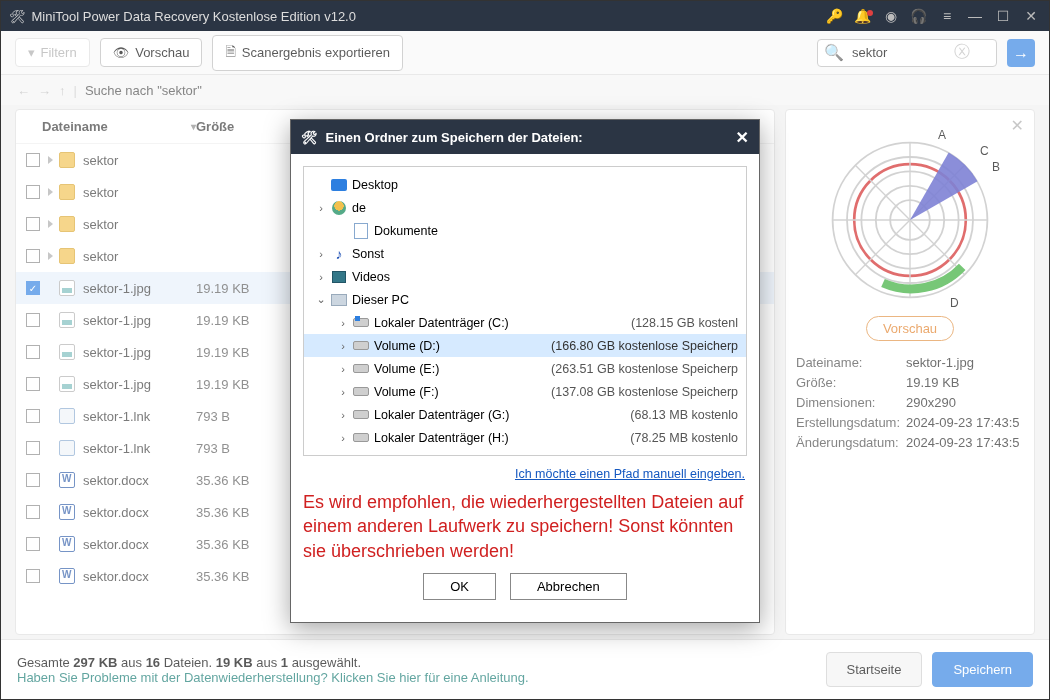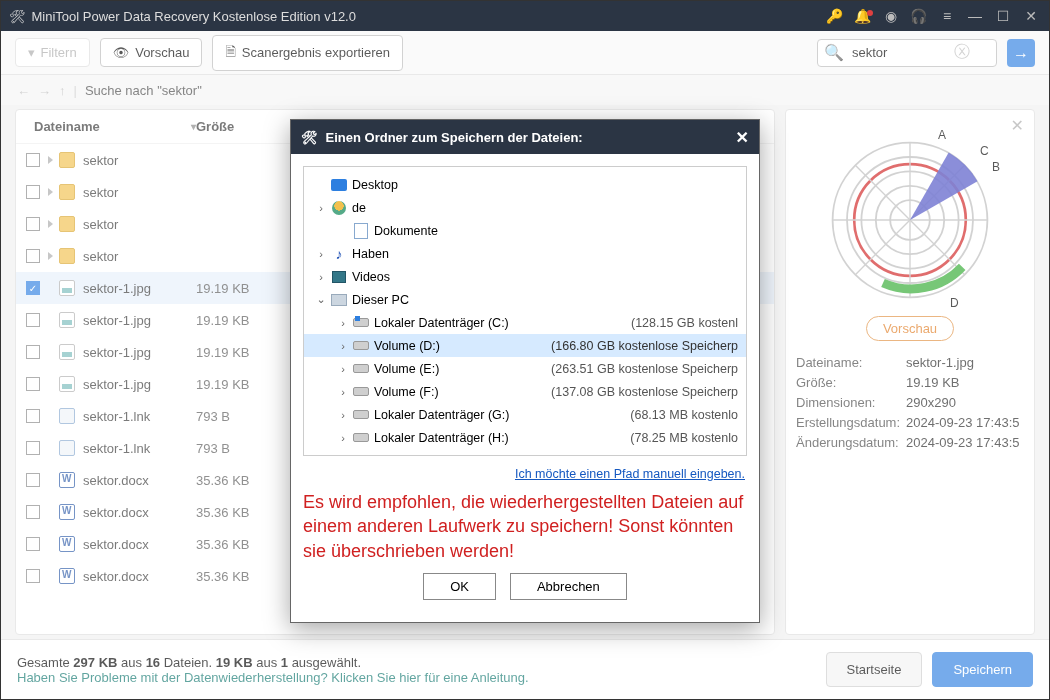"Dateiname" .colhead .c1 { gap: 8px -> 16px }
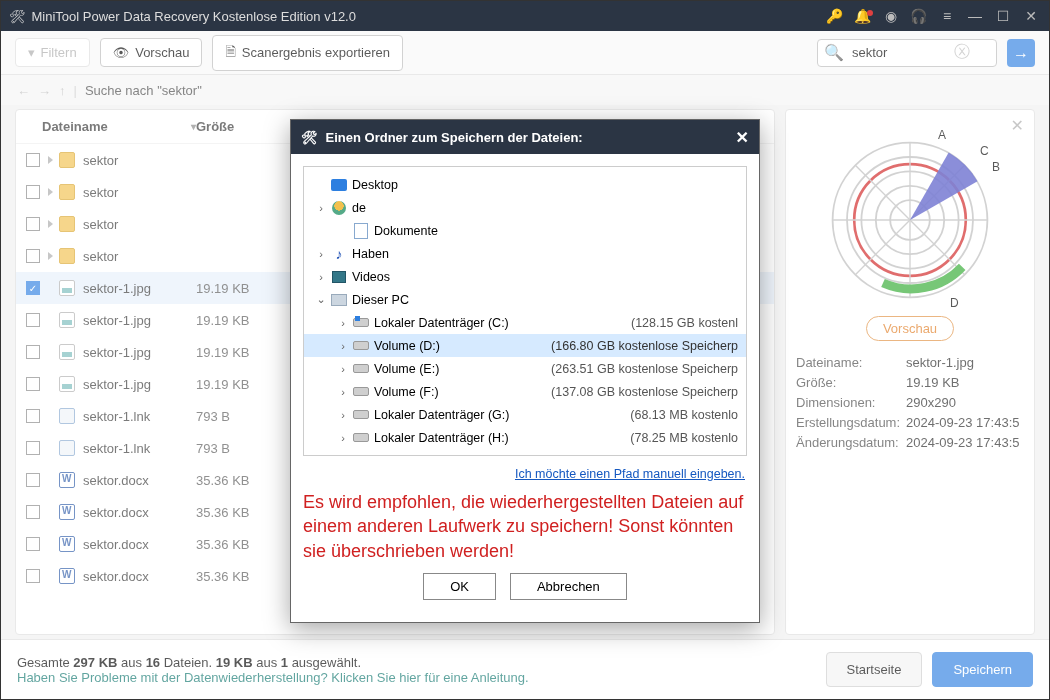"Haben" span.tlabel { text: Haben -> Sonst }
